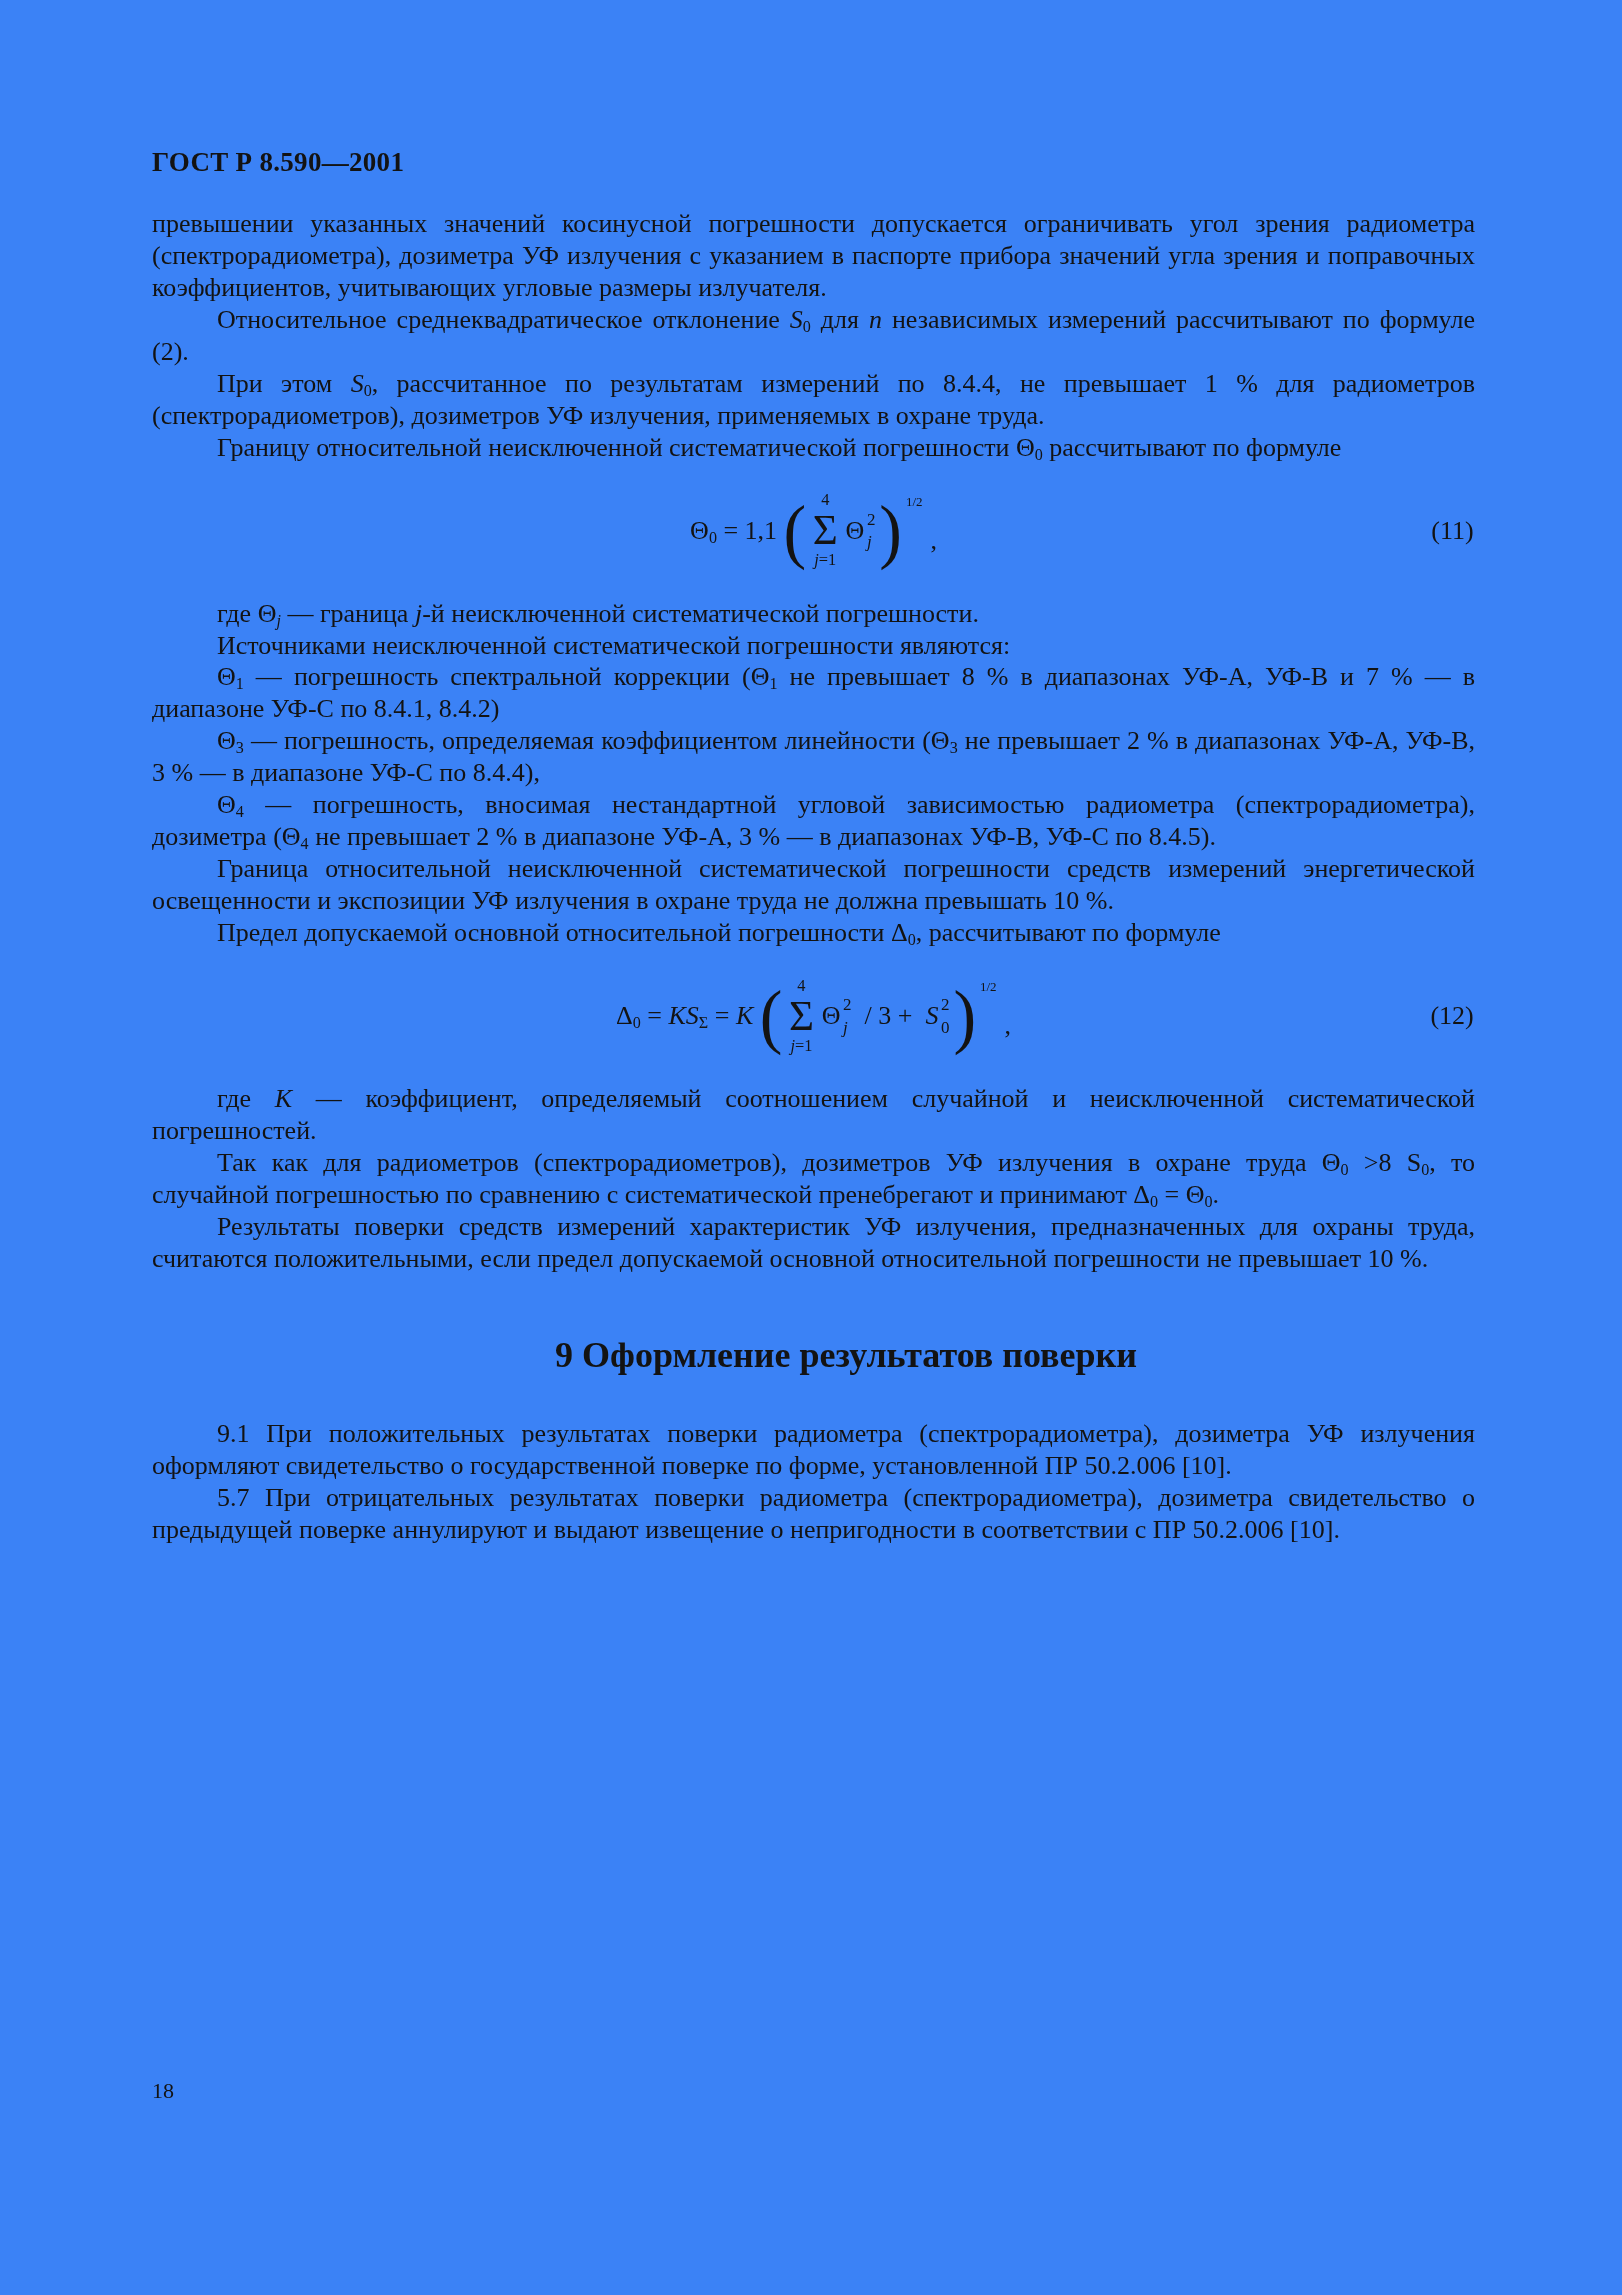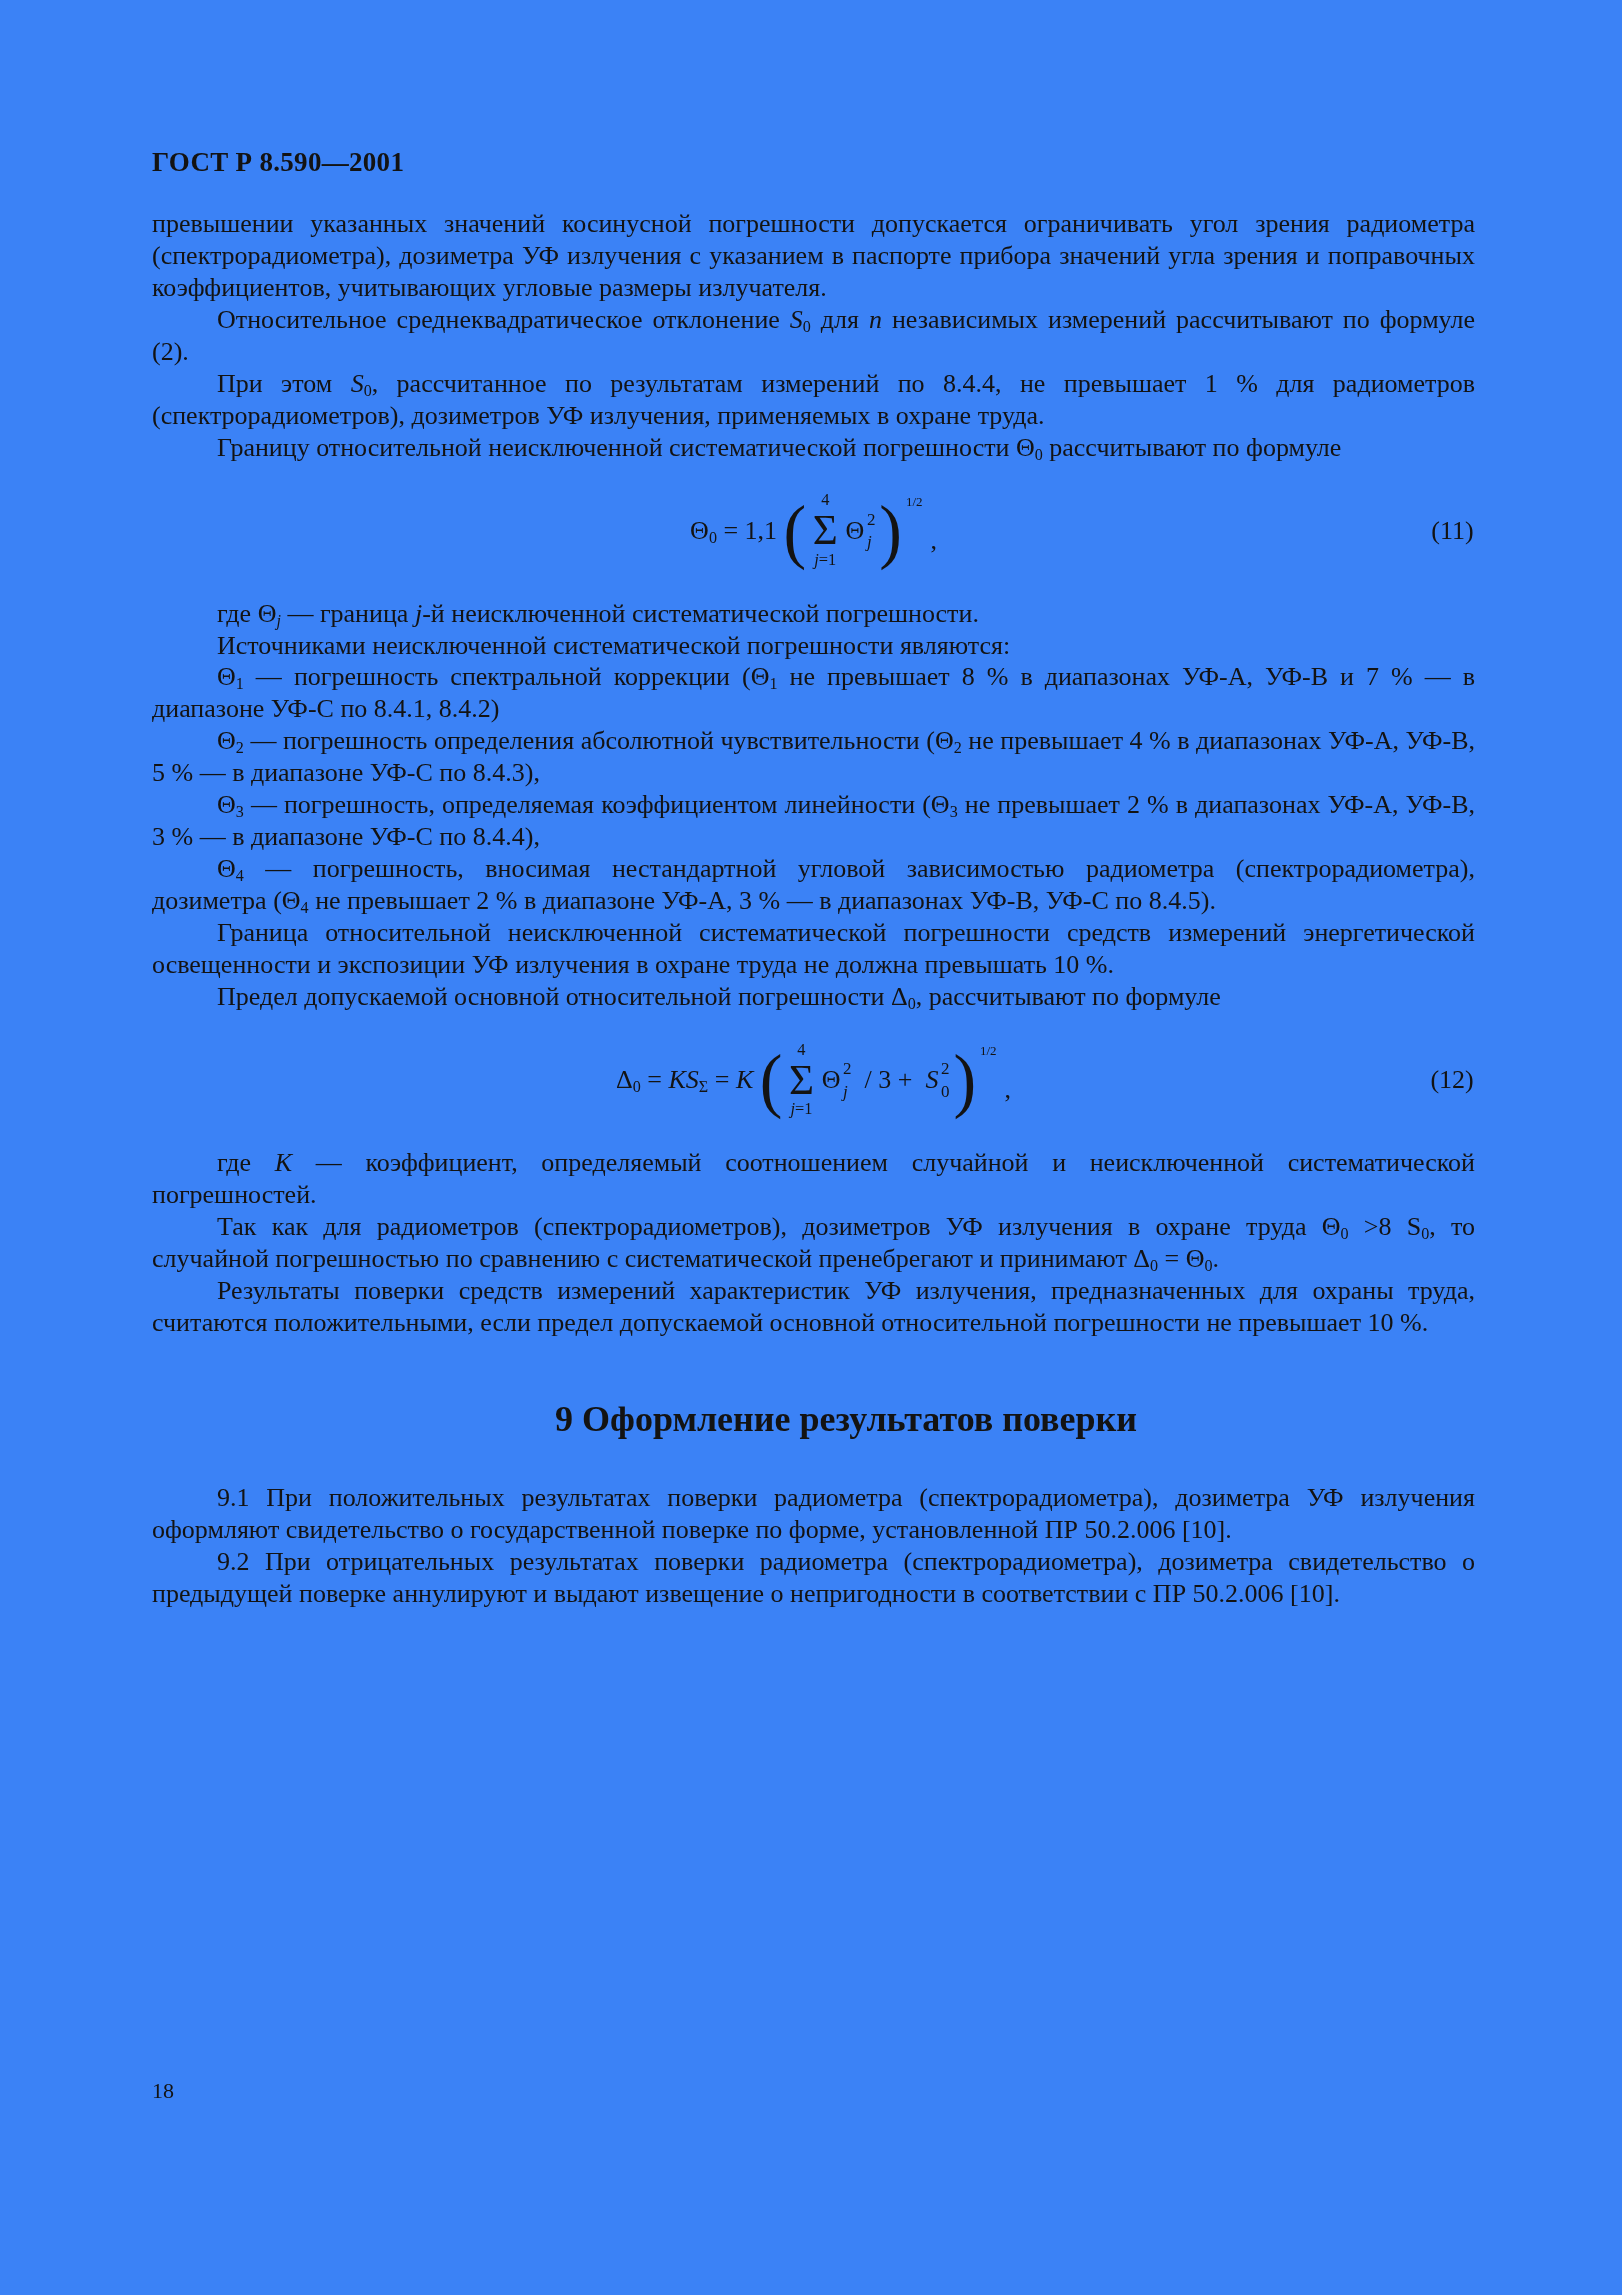"Θ2 — погрешность определения абсолютной" p { html: <p>Θ<sub>2</sub> — погрешность определения абсолютной чувствительности (Θ<sub>2</sub> не превышает 4 % в диапазонах УФ-А, УФ-В, 5 % — в диапазоне УФ-С по 8.4.3),</p> -> none }
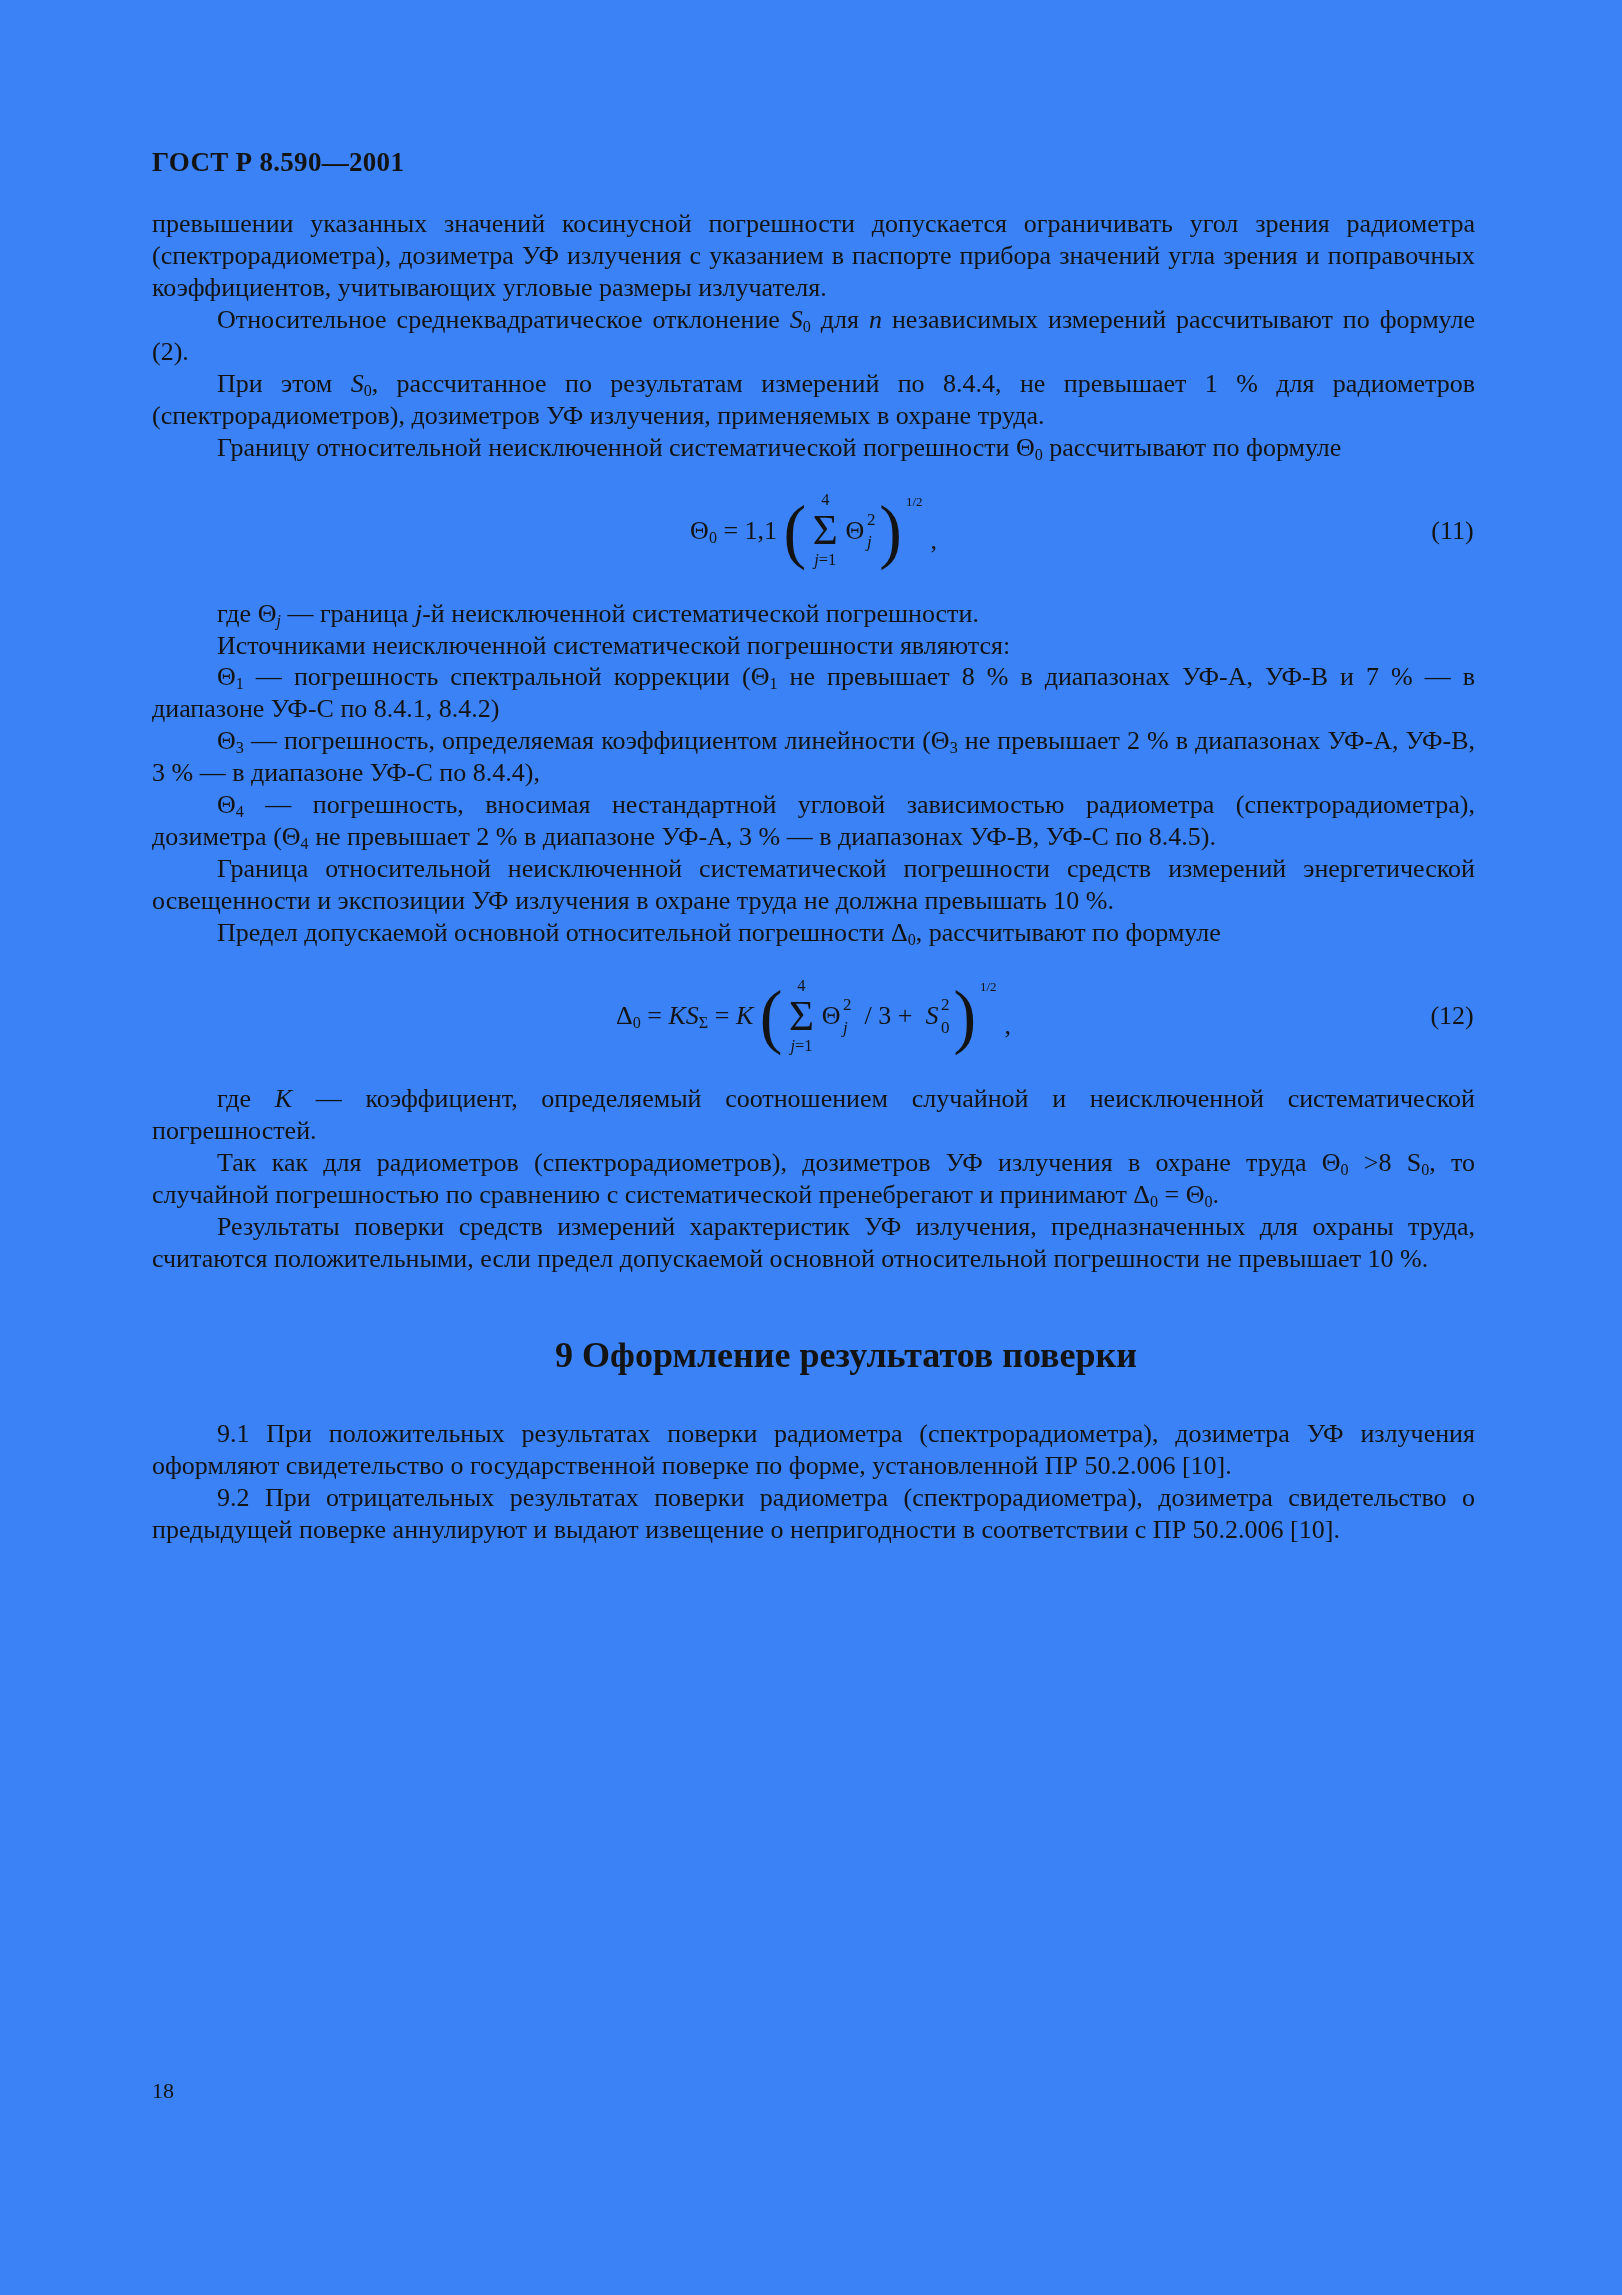"9.2 При отрицательных результатах" p { text: 9.2 -> 5.7 }
